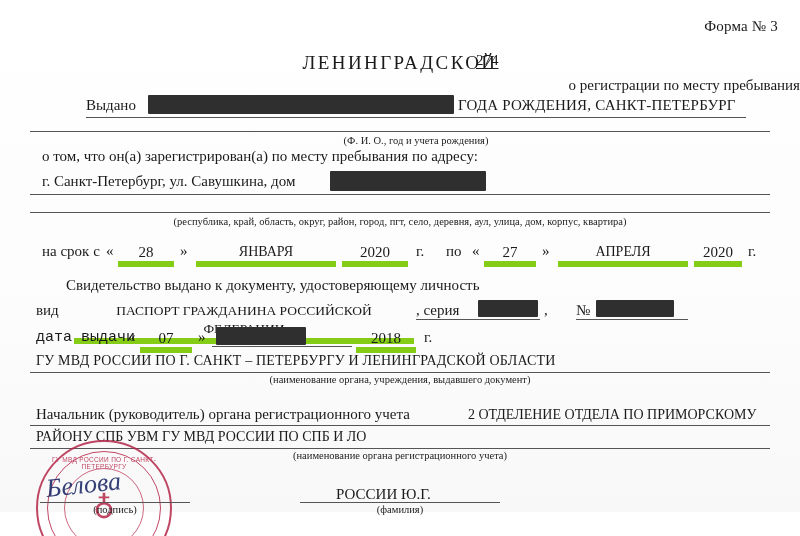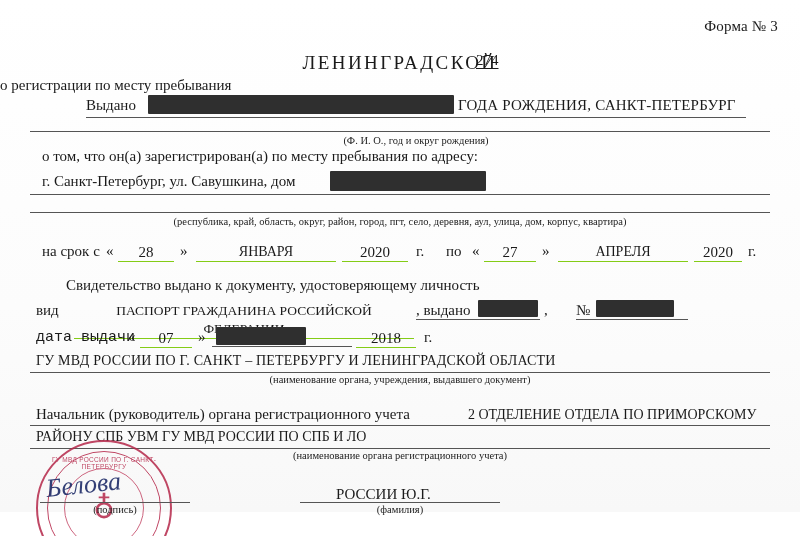"о регистрации по месту пребывания" .title-sub { text-align: left -> right }
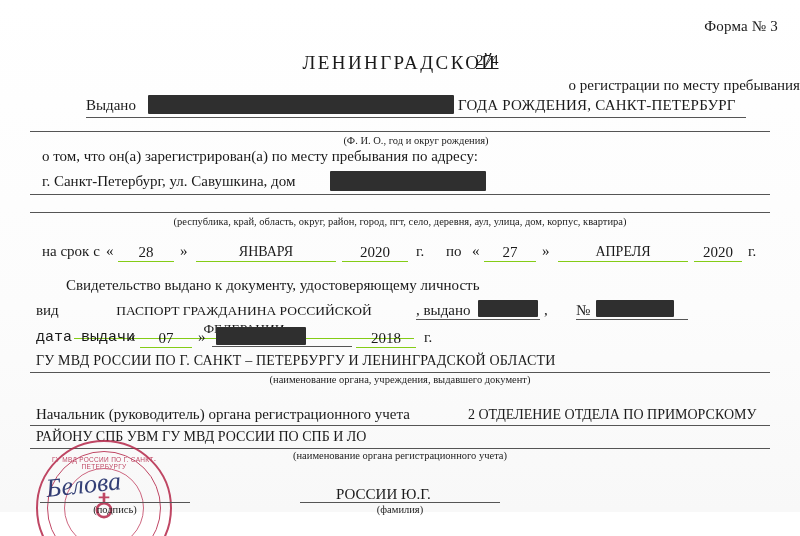"(Ф. И. О., год и" div.abs { text: округ -> учета }
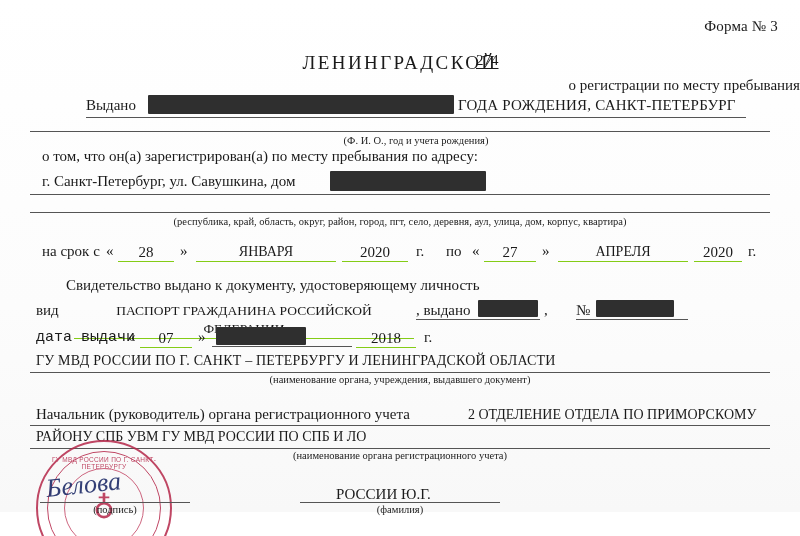"28" .ul-text { border-bottom: 1px solid #84cc16 -> 6px solid #84cc16 }
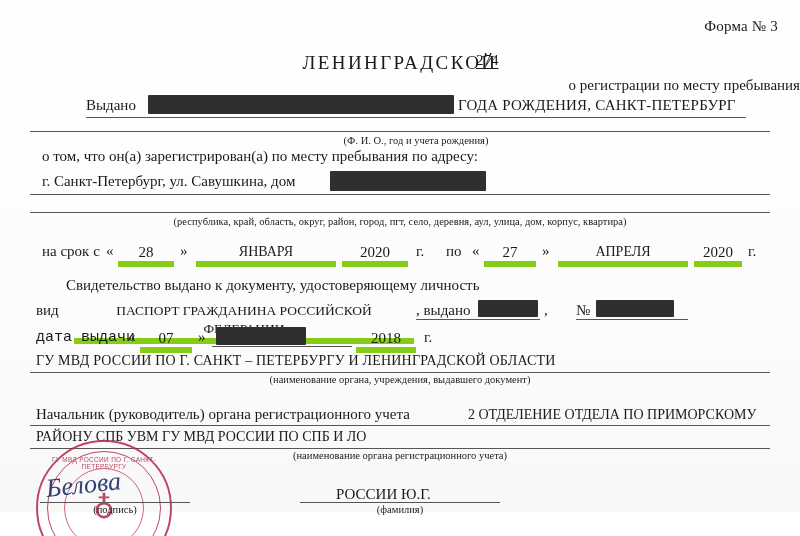", выдано" div.abs { text: выдано -> серия }
